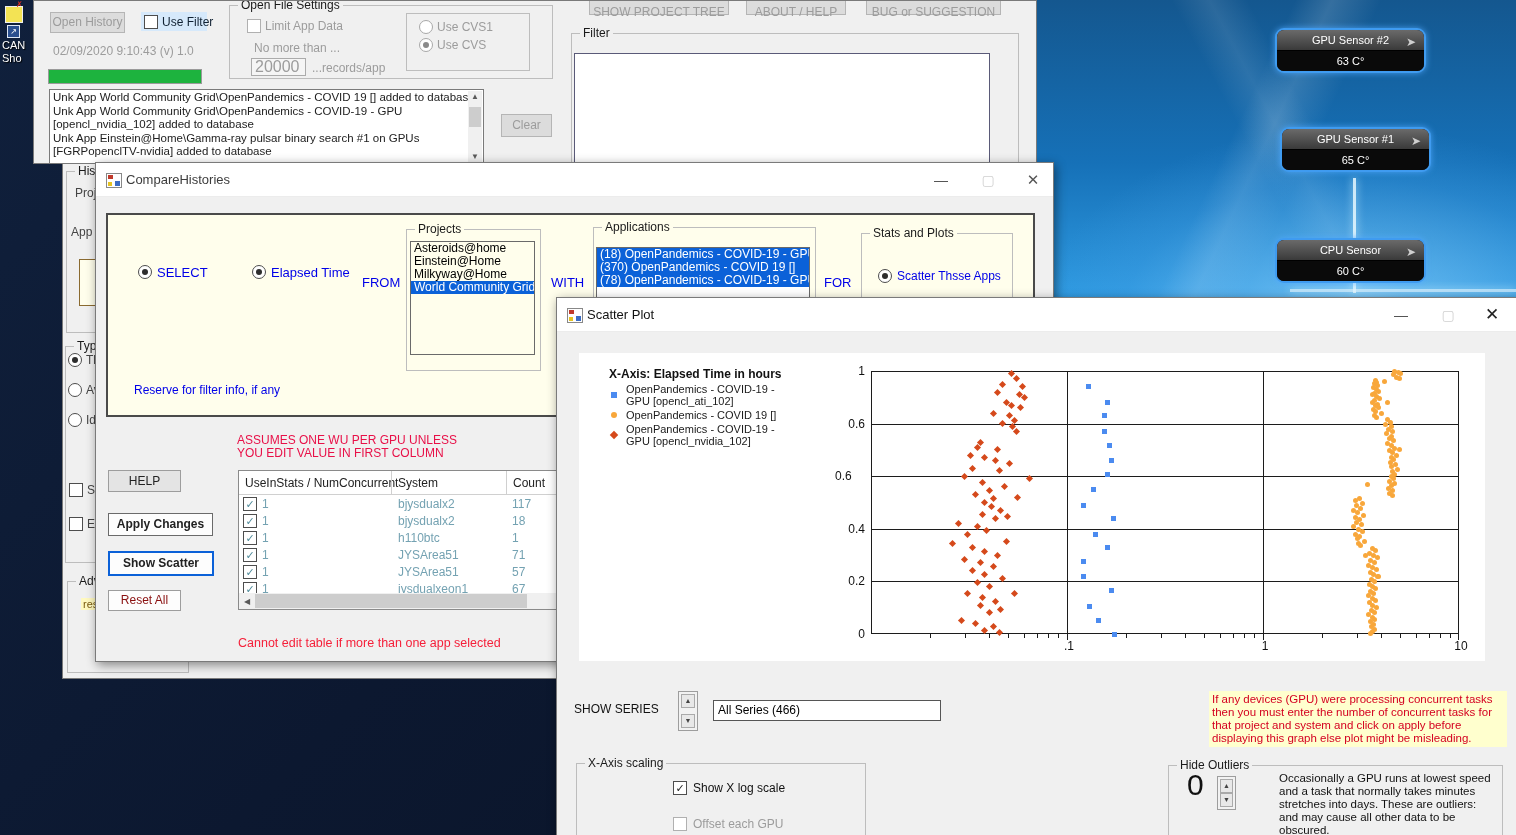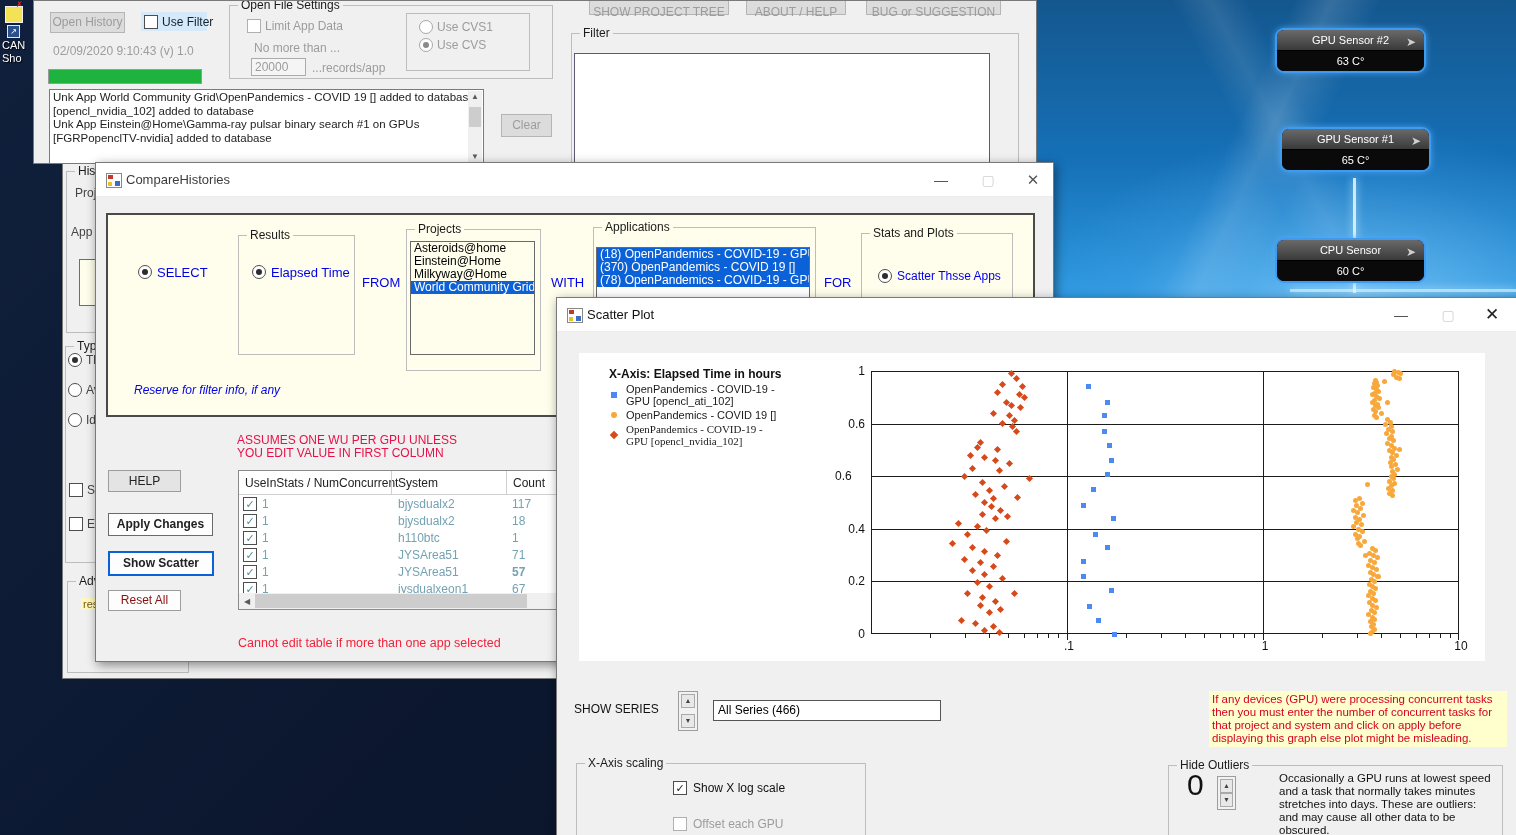"20000" div.abs { font-size: 12px -> 16px }
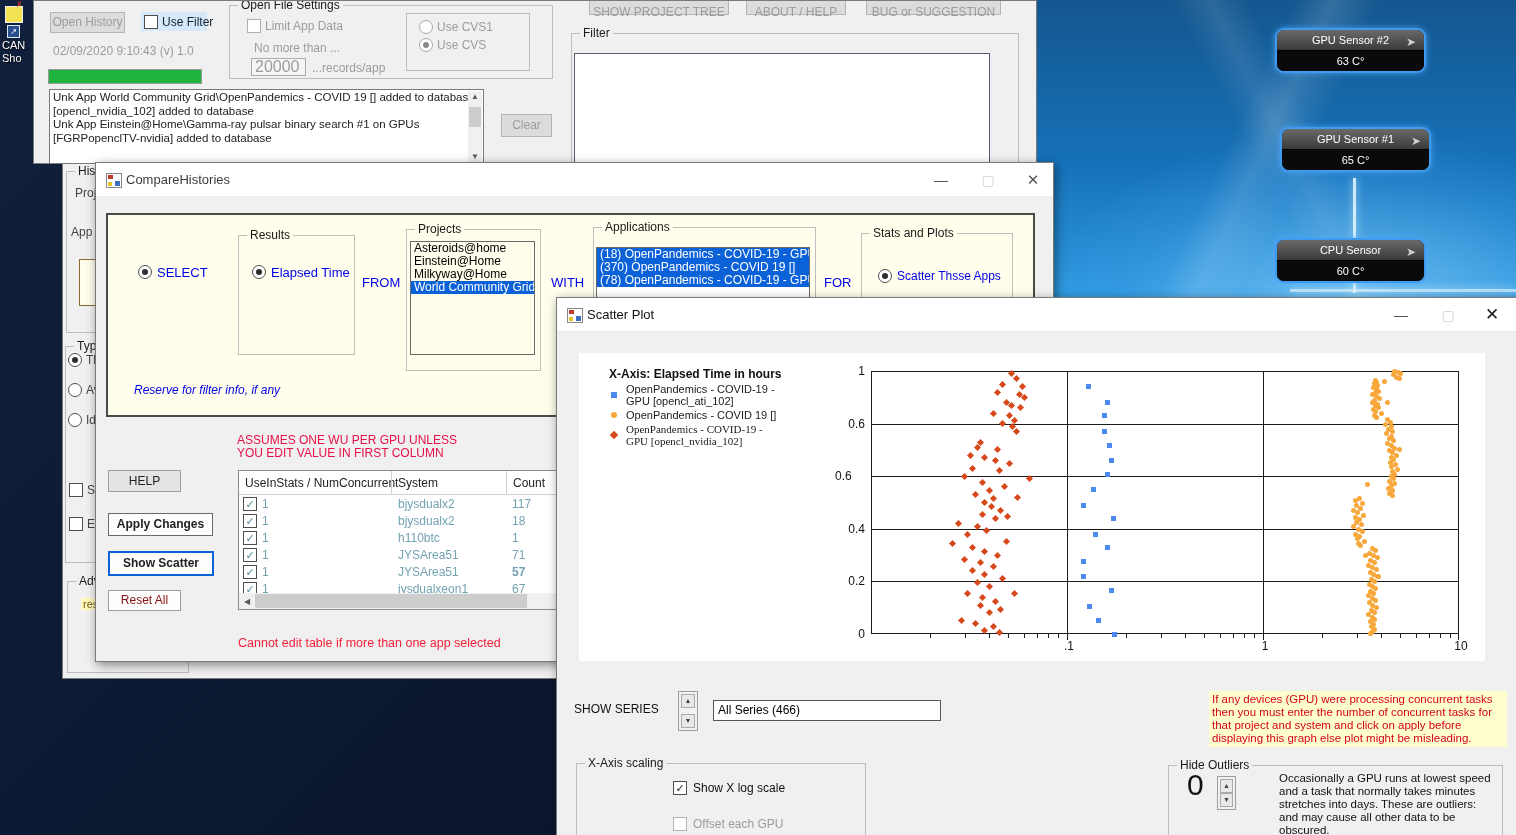"Unk App World Community Grid\OpenPandemics - COVID-19" div { html: none -> <div>Unk App World Community Grid\OpenPandemics - COVID-19 - GPU</div> }
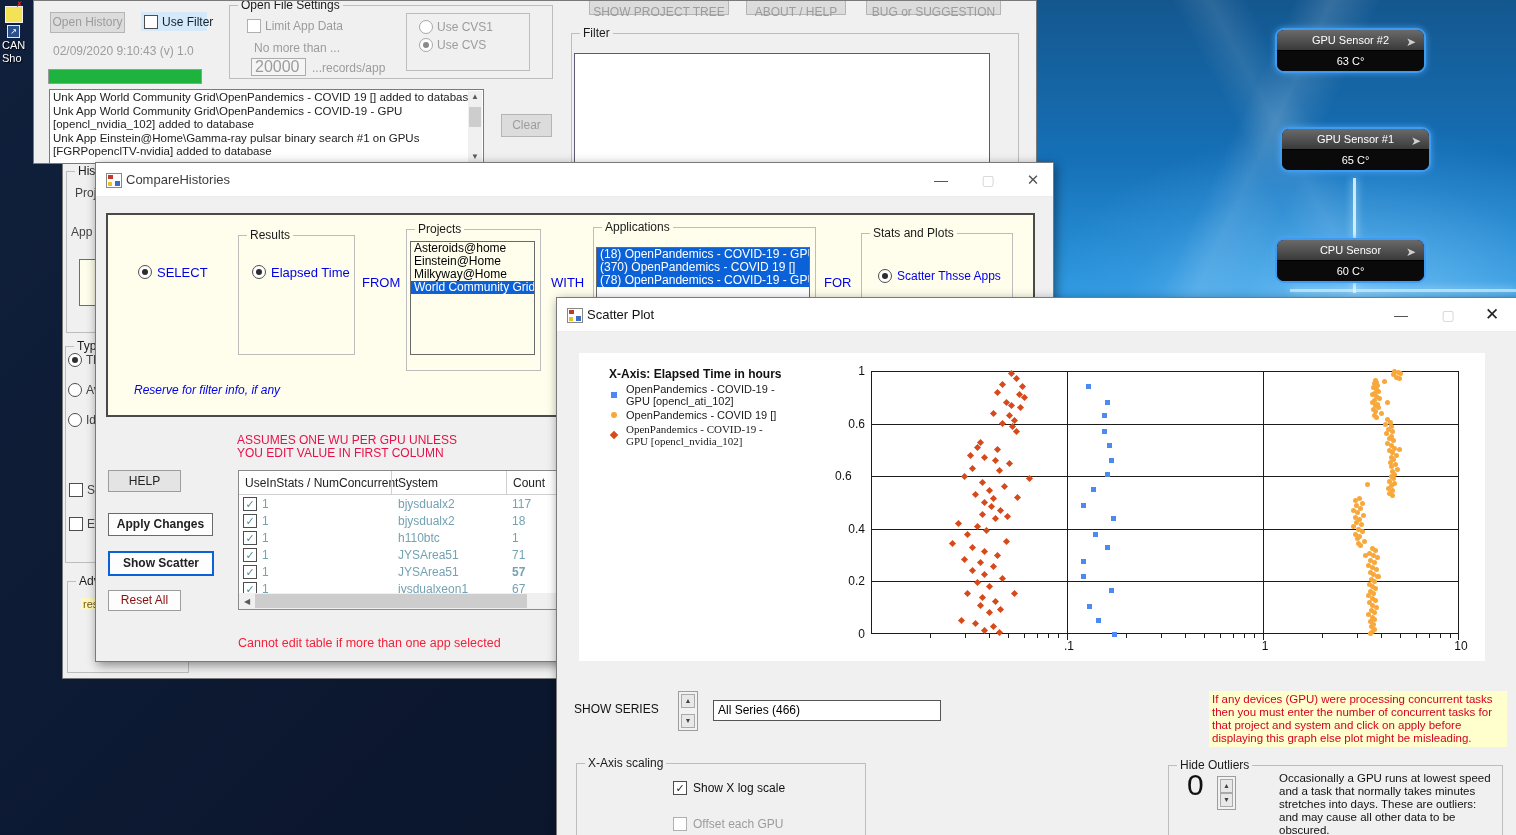"Results" div.abs { html: <div> <span>Results</span> </div> -> none }
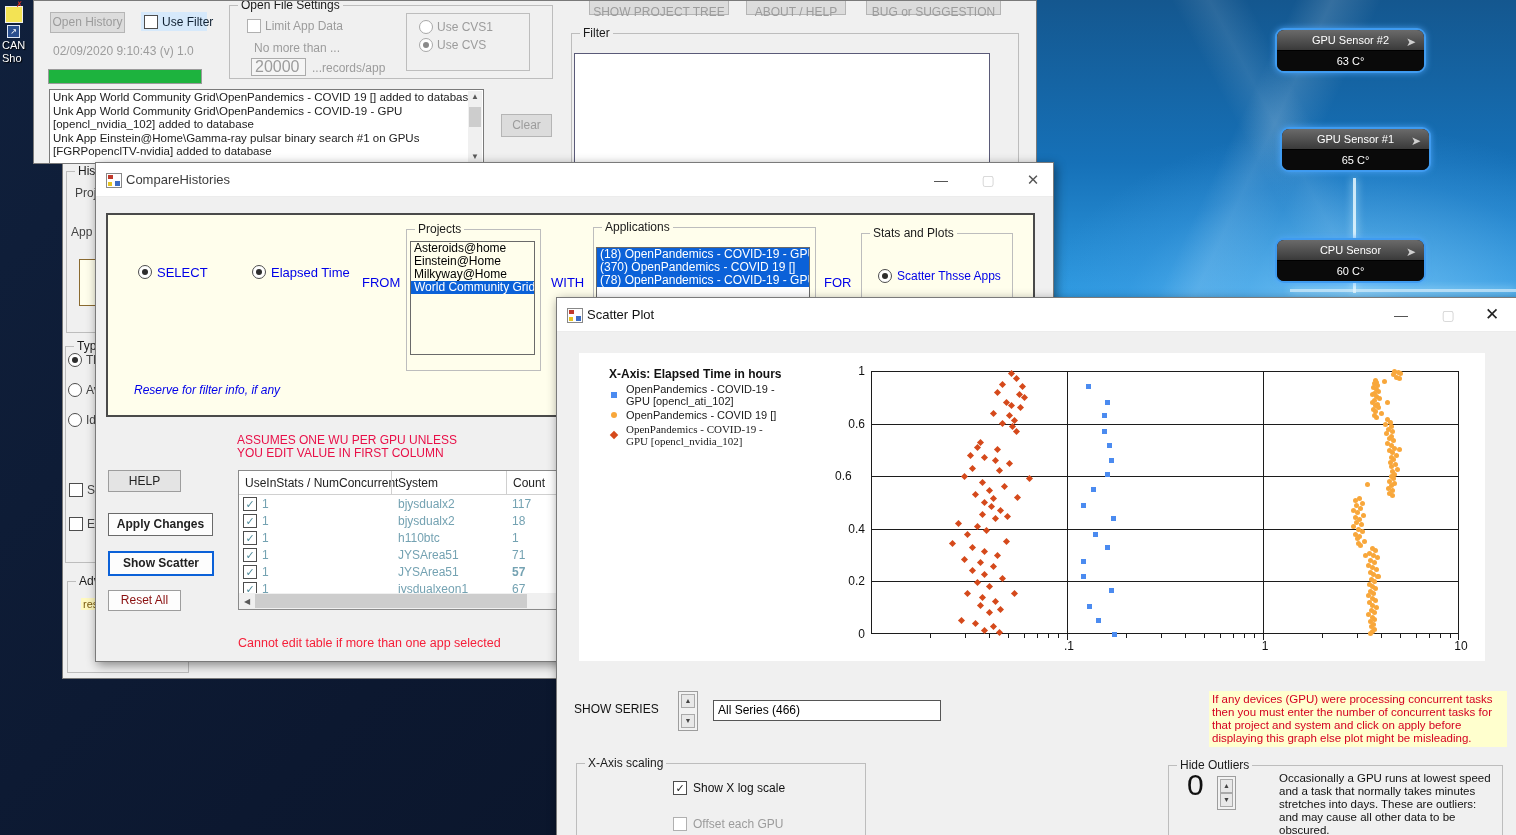"Reserve for filter info, if" div.abs { font-style: italic -> none }
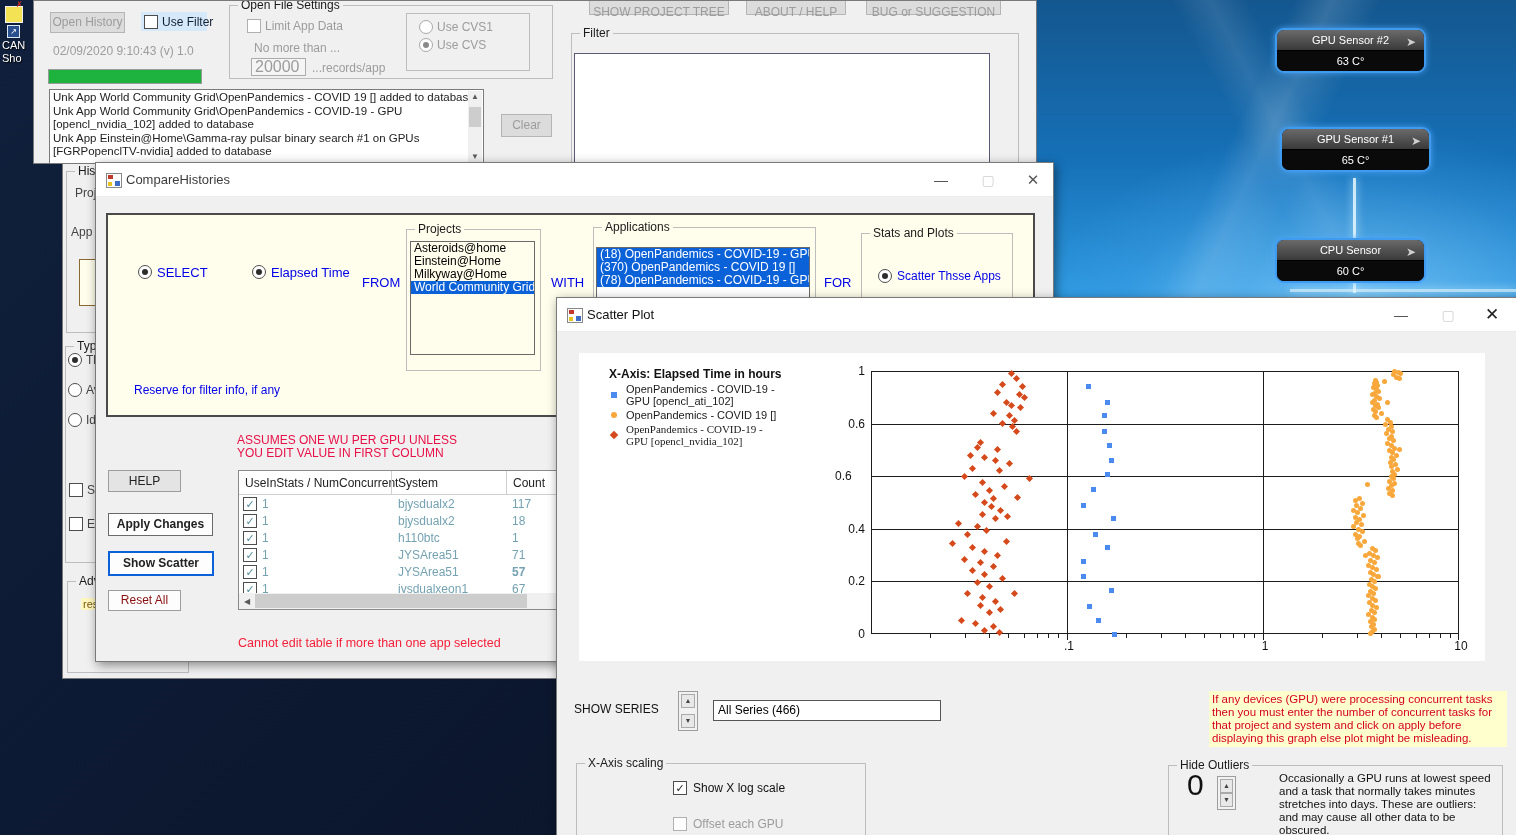"OpenPandemics - COVID-19 - GPU" div { font-family: Liberation Serif, serif -> none }
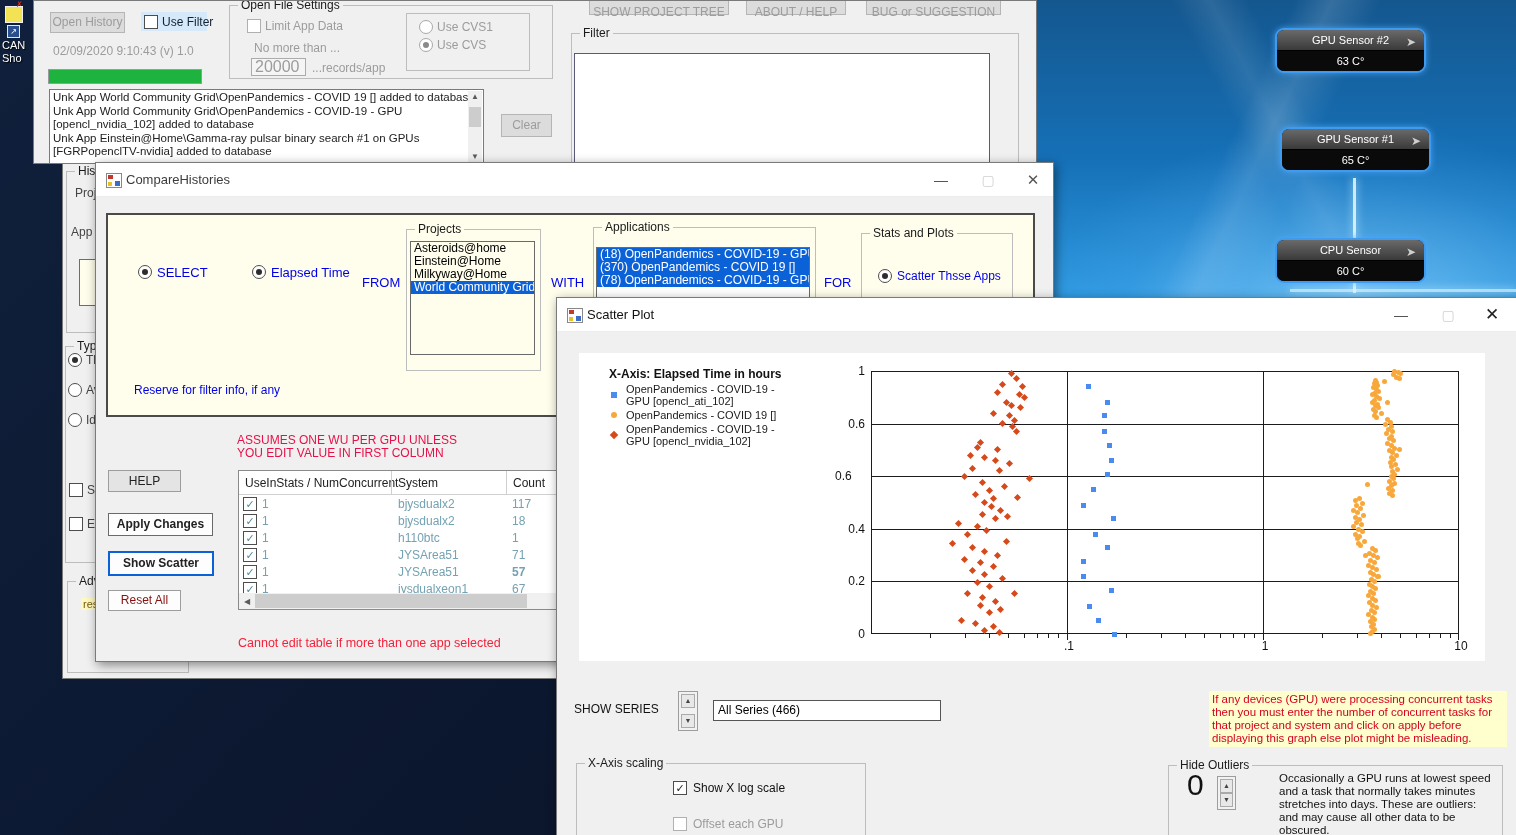"57" span.abs { font-weight: bold -> none }
